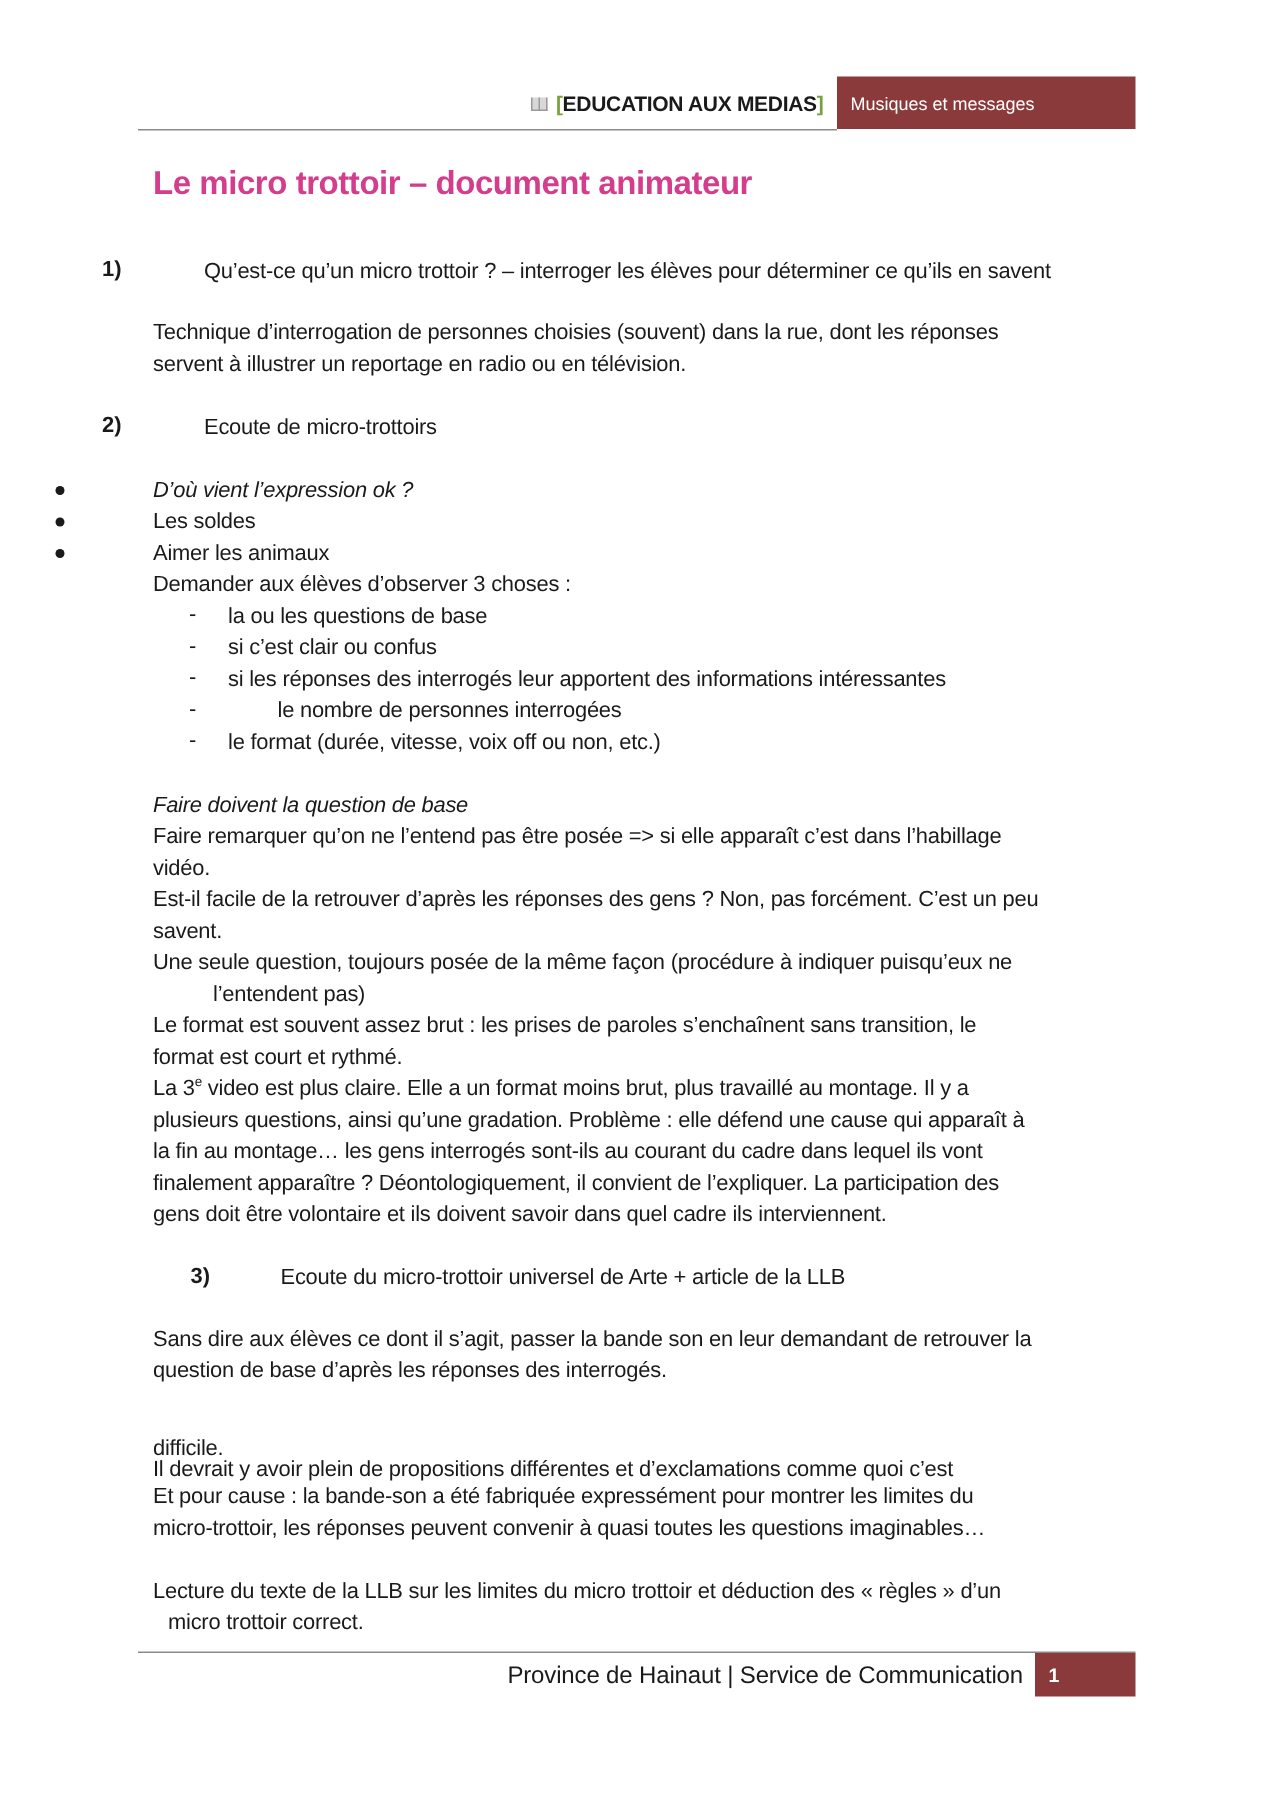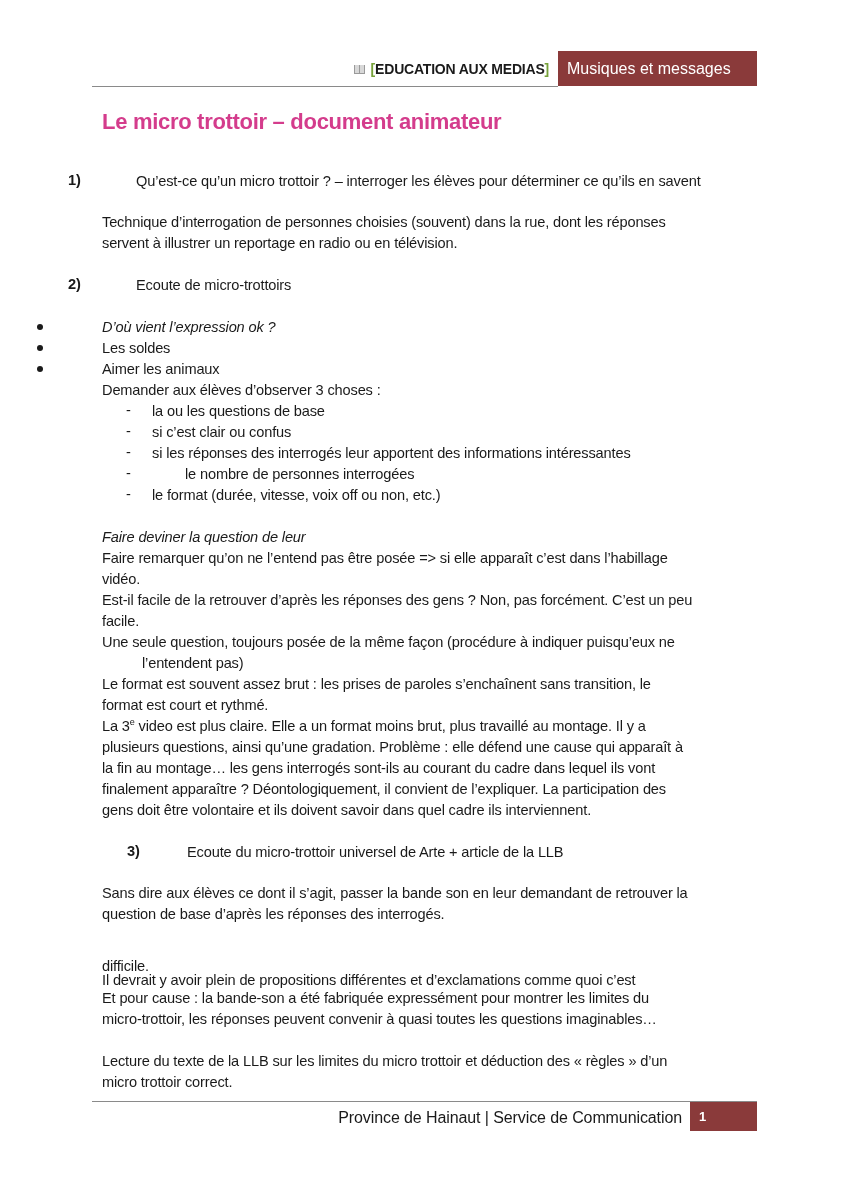"Musiques et messages" .hdr-box { font-size: 16px -> 12px }
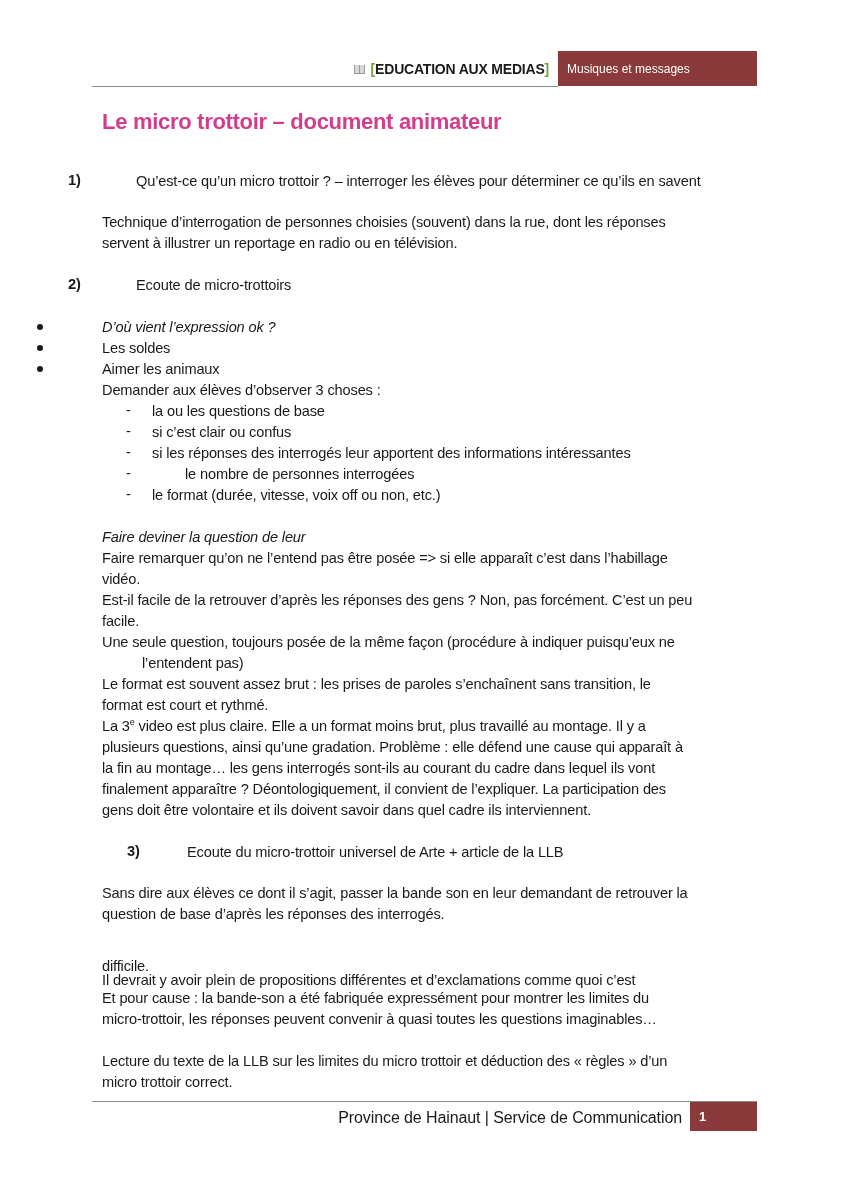"Faire deviner la question de" div.txt { text: deviner la question de leur -> doivent la question de base }
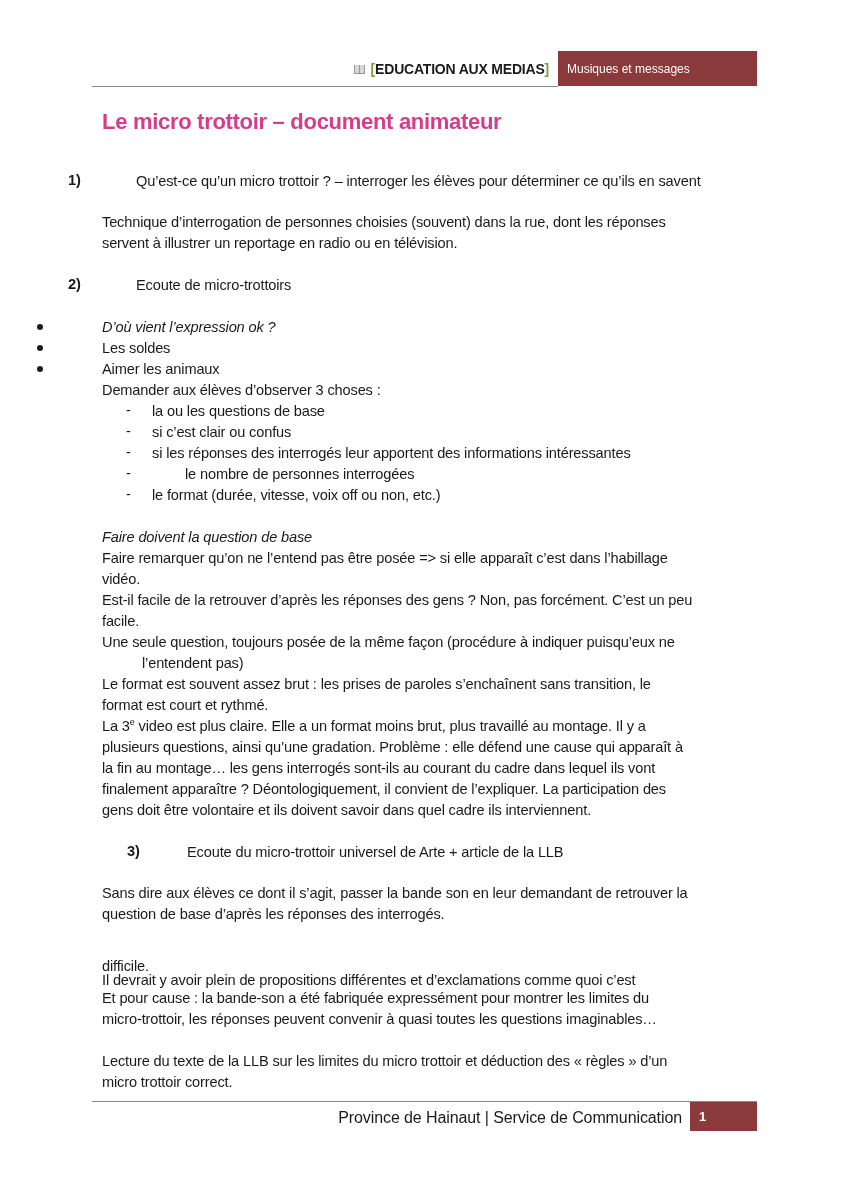"facile." div.txt { text: facile -> savent }
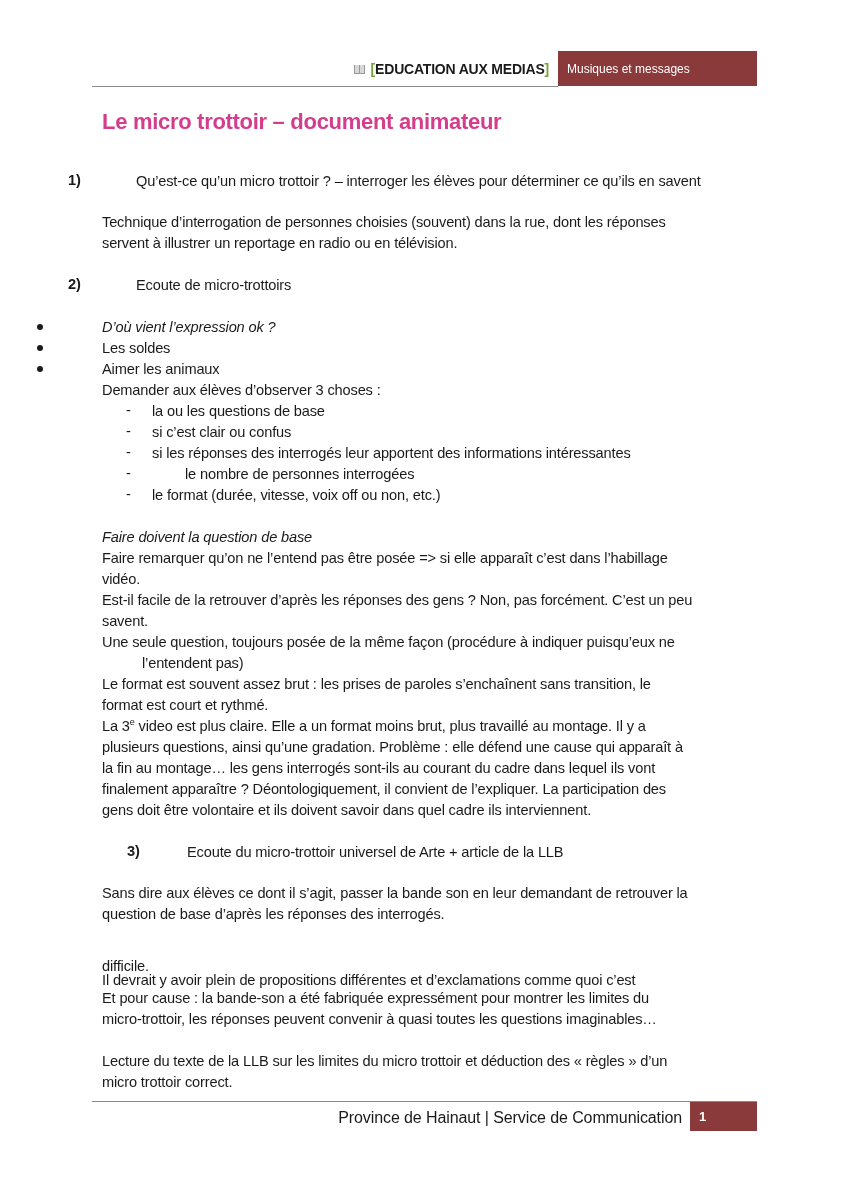"micro trottoir correct." div.txt { left: 102px -> 112px }
